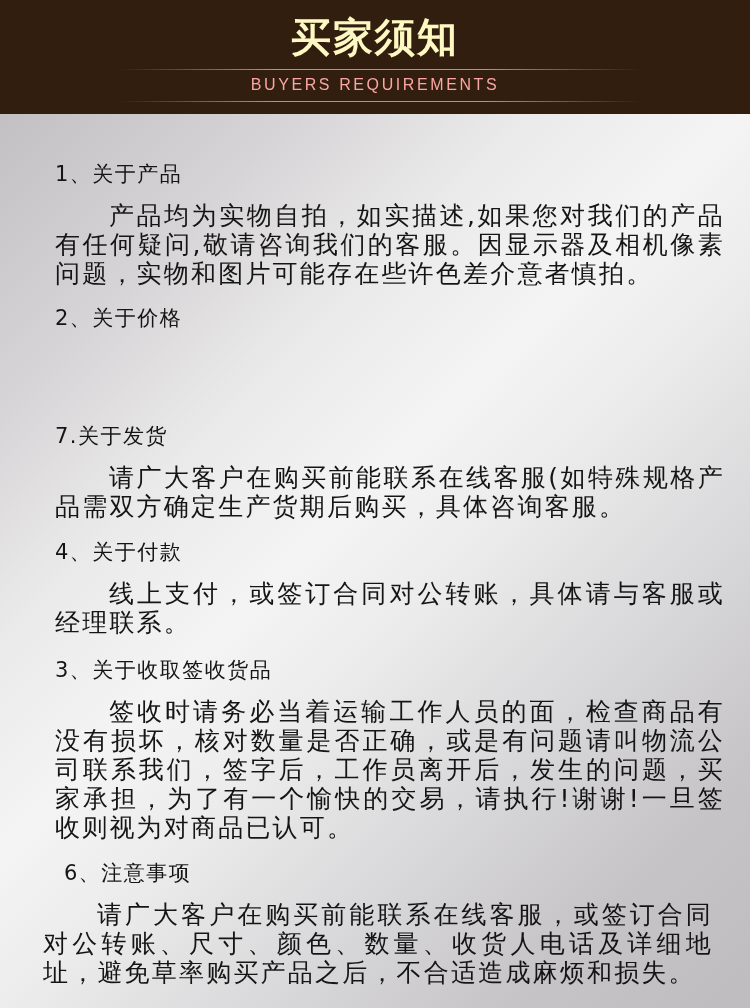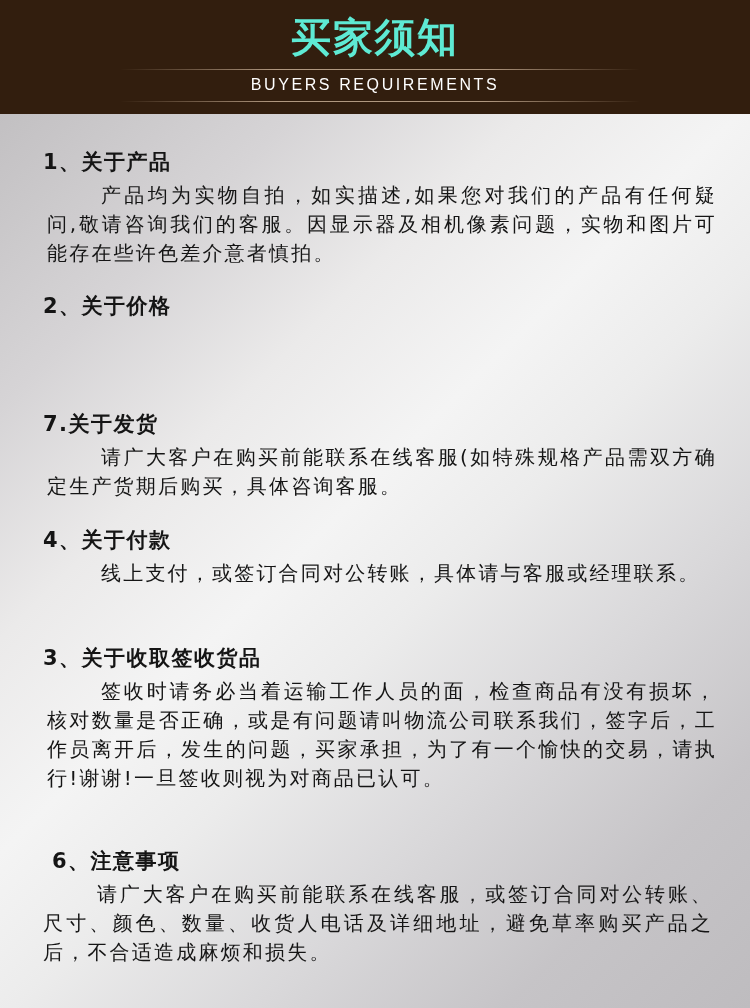"买家须知" .header-title { color: #5eead4 -> #fef9c3 }
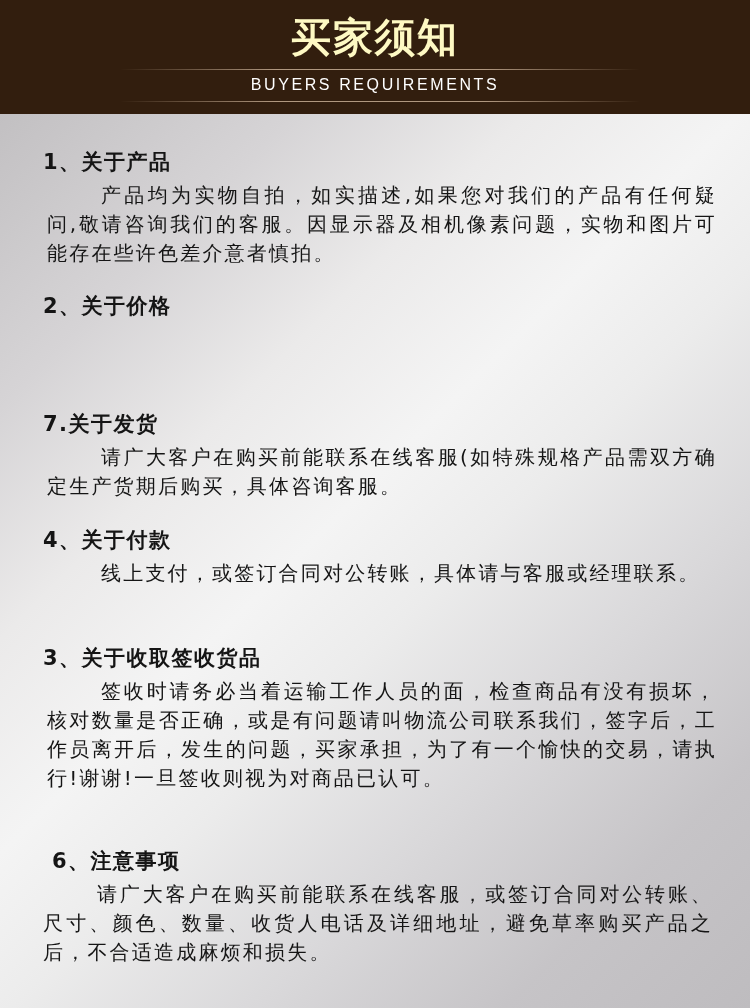"BUYERS REQUIREMENTS" .header-subtitle { color: #ffffff -> #fca5a5 }
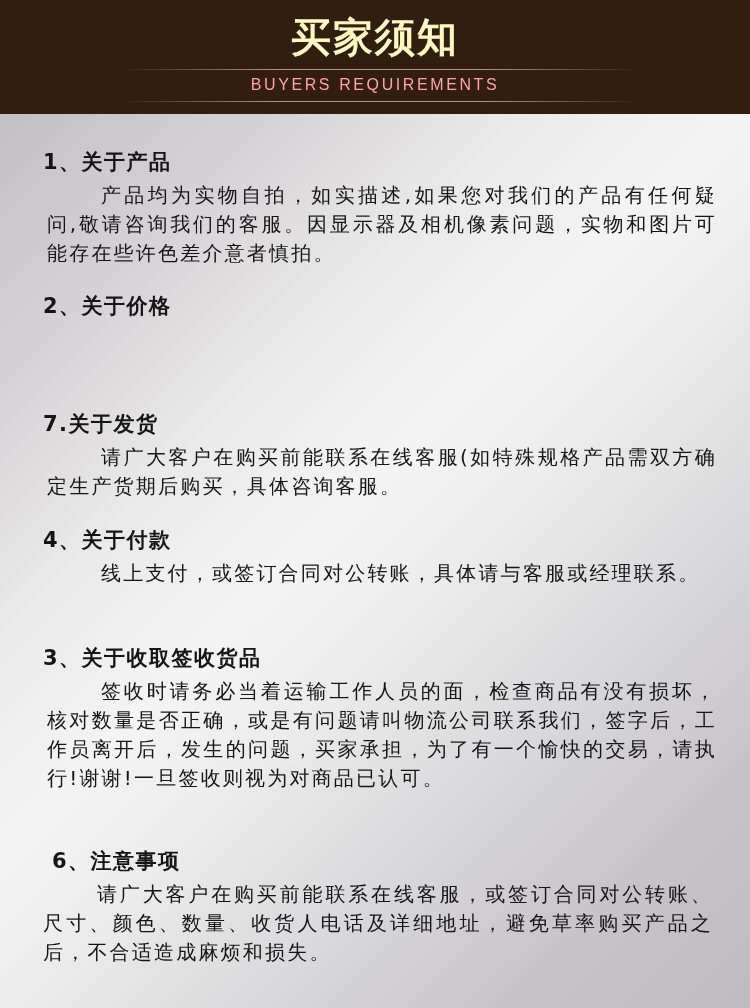"1、关于产品" .section-title { font-weight: bold -> normal; margin: 0 -> 12px }
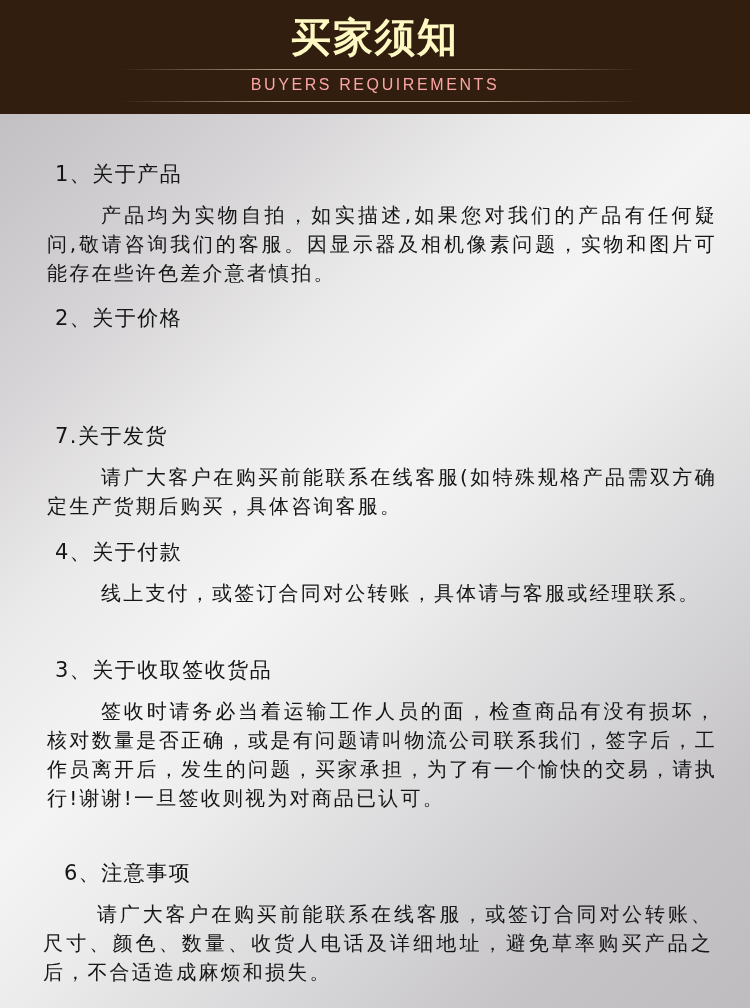"产品均为实物自拍，如实描述,如果您对我们的产品有任何疑问,敬请咨询我们的客服。因" .section-body { font-size: 20px -> 25px; margin: 4px -> 12px }
